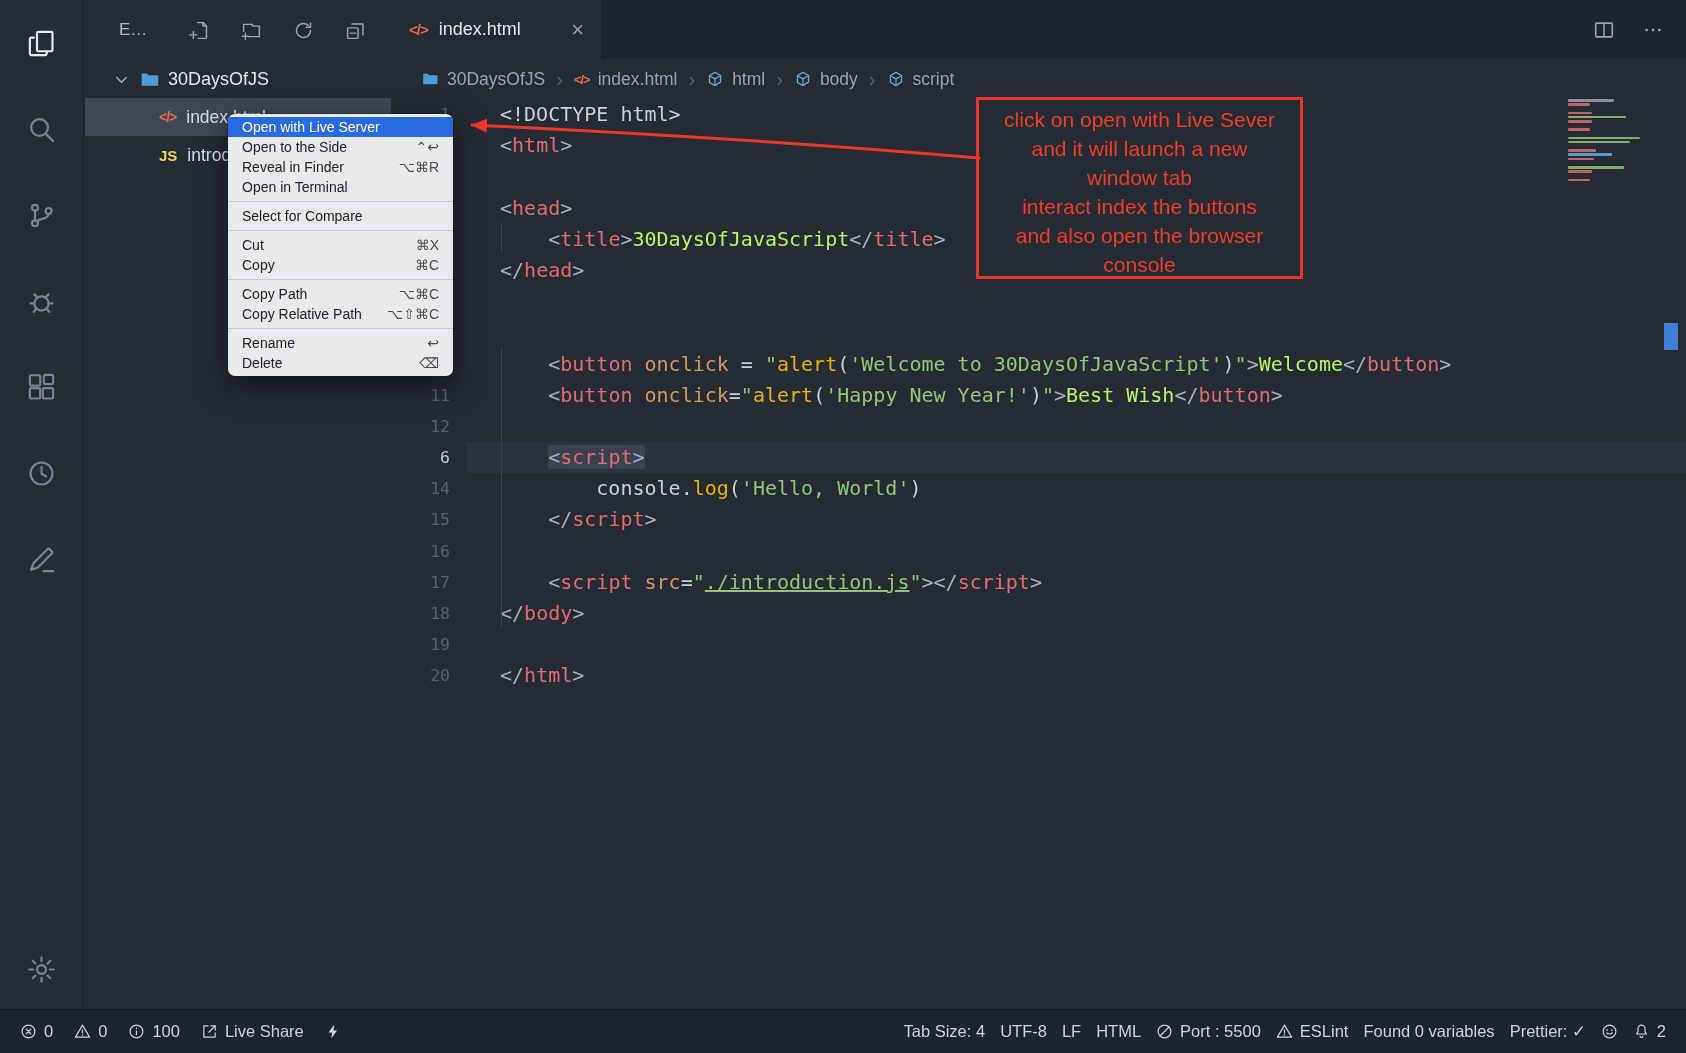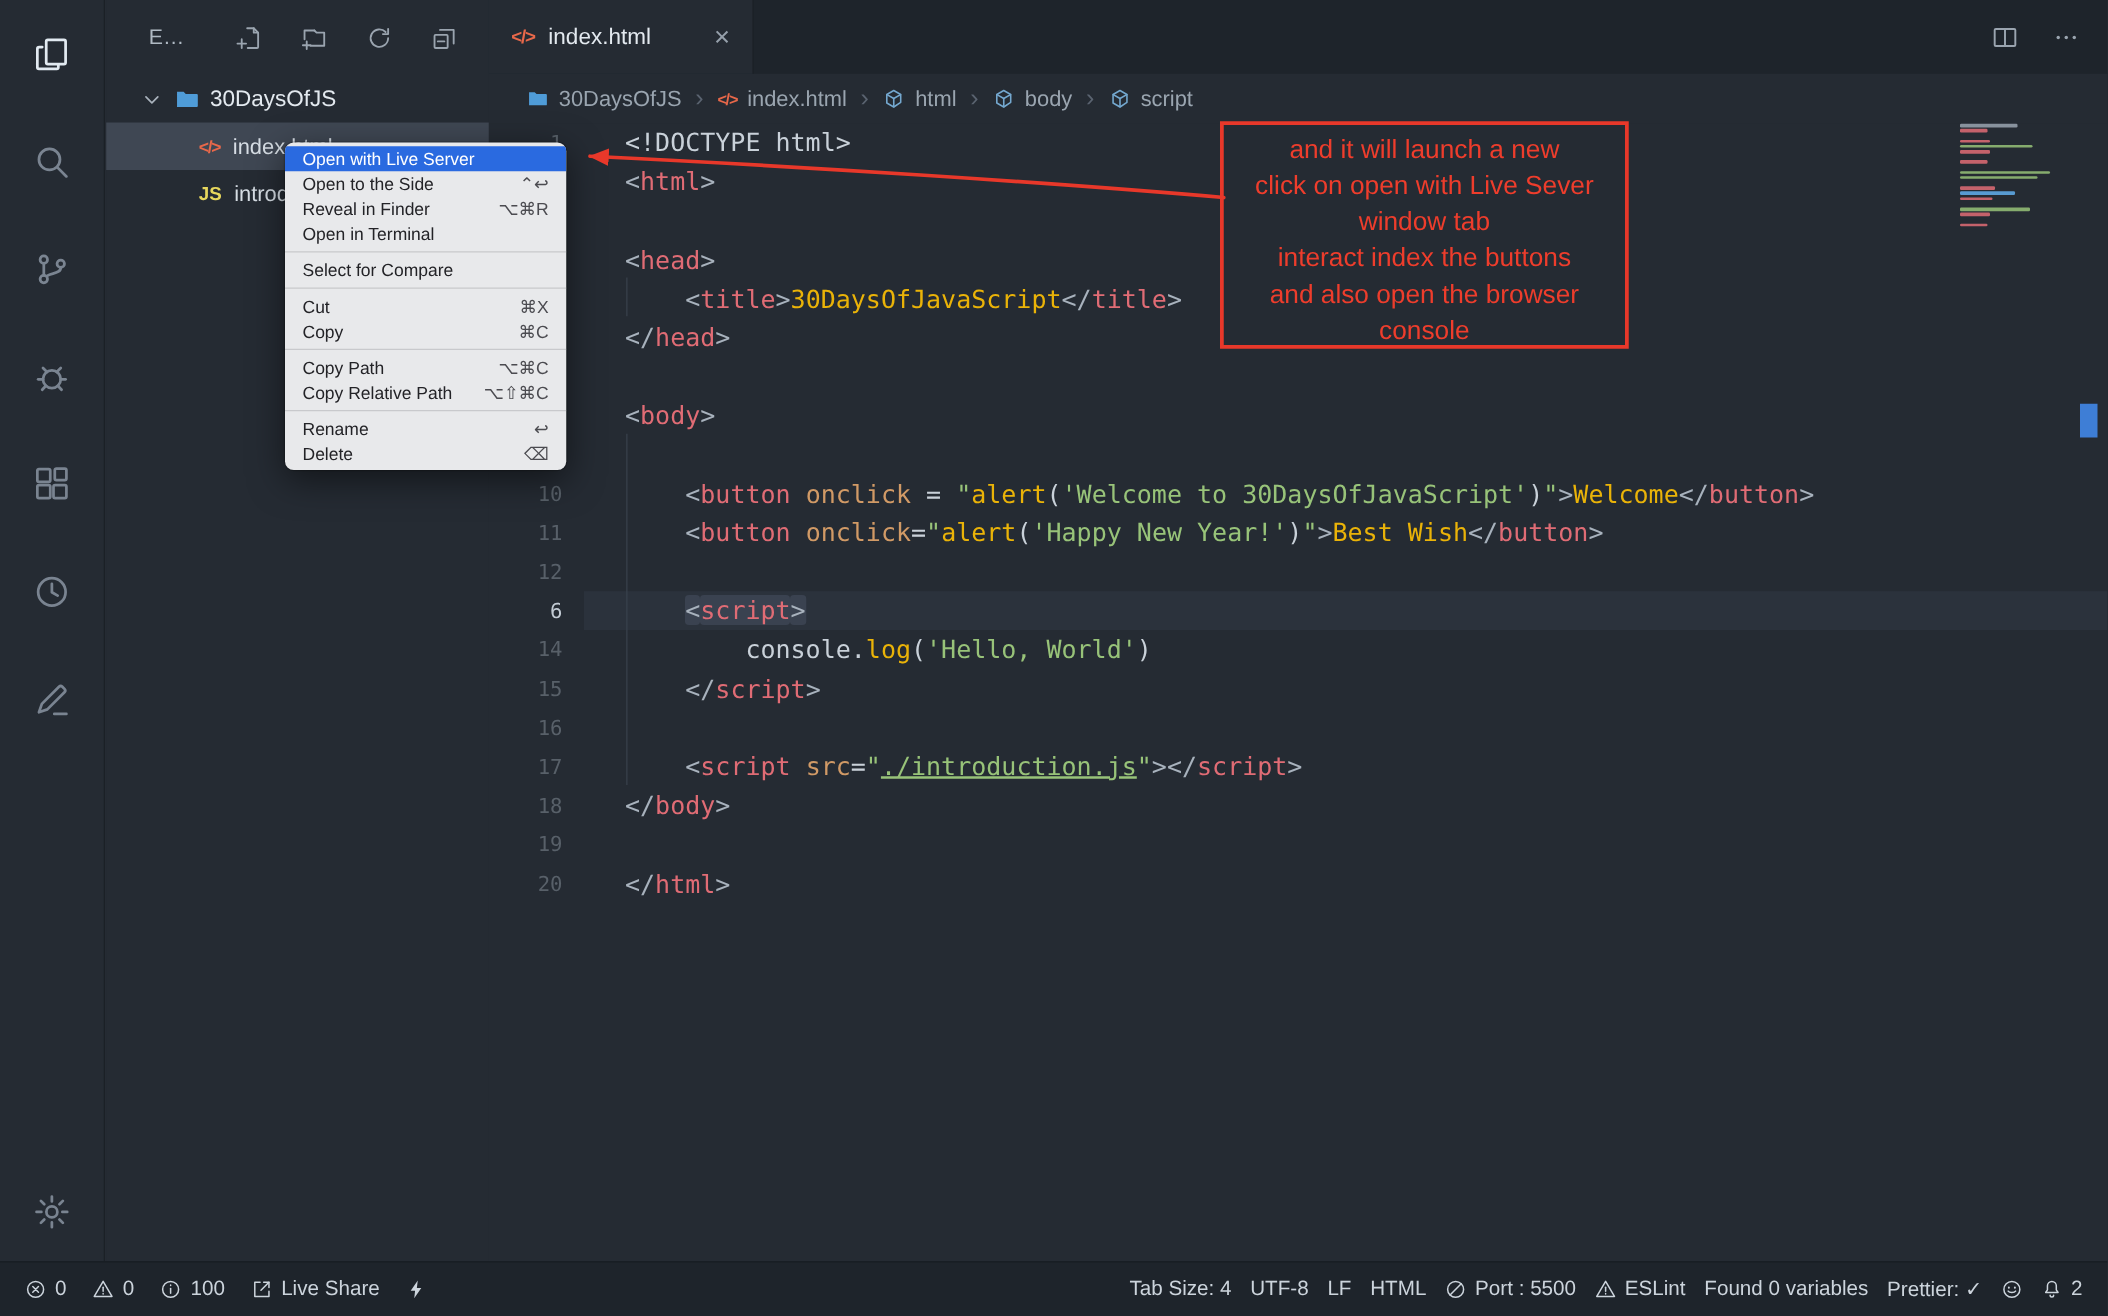"and it will launch a" div { order: before "click on open with Live" -> after "click on open with Live" }
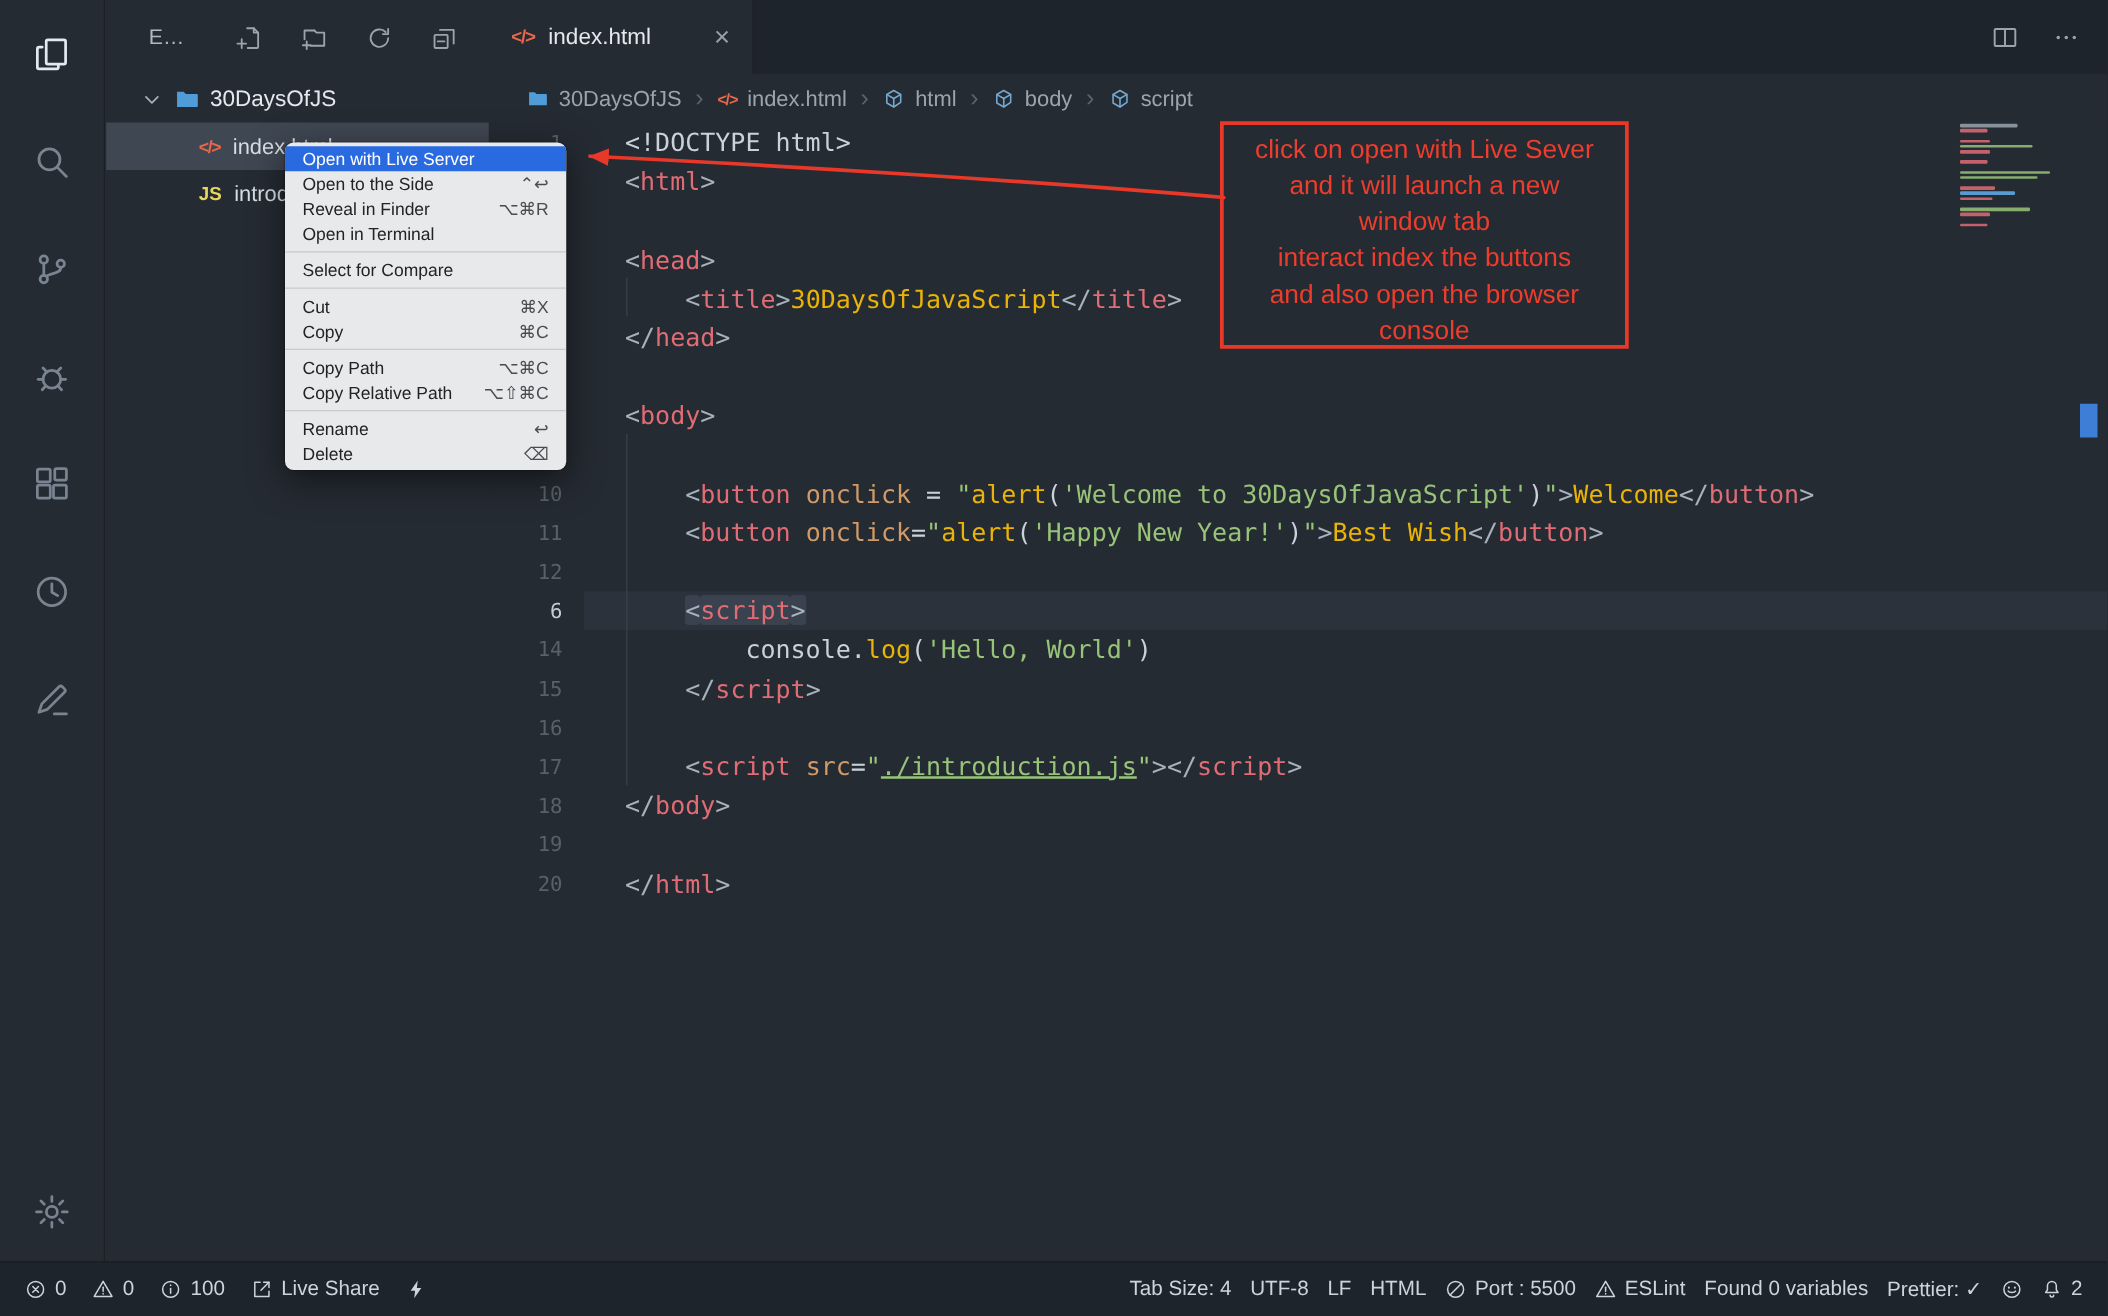"30DaysOfJavaScript" .tok.text { color: #eab308 -> #bef264 }
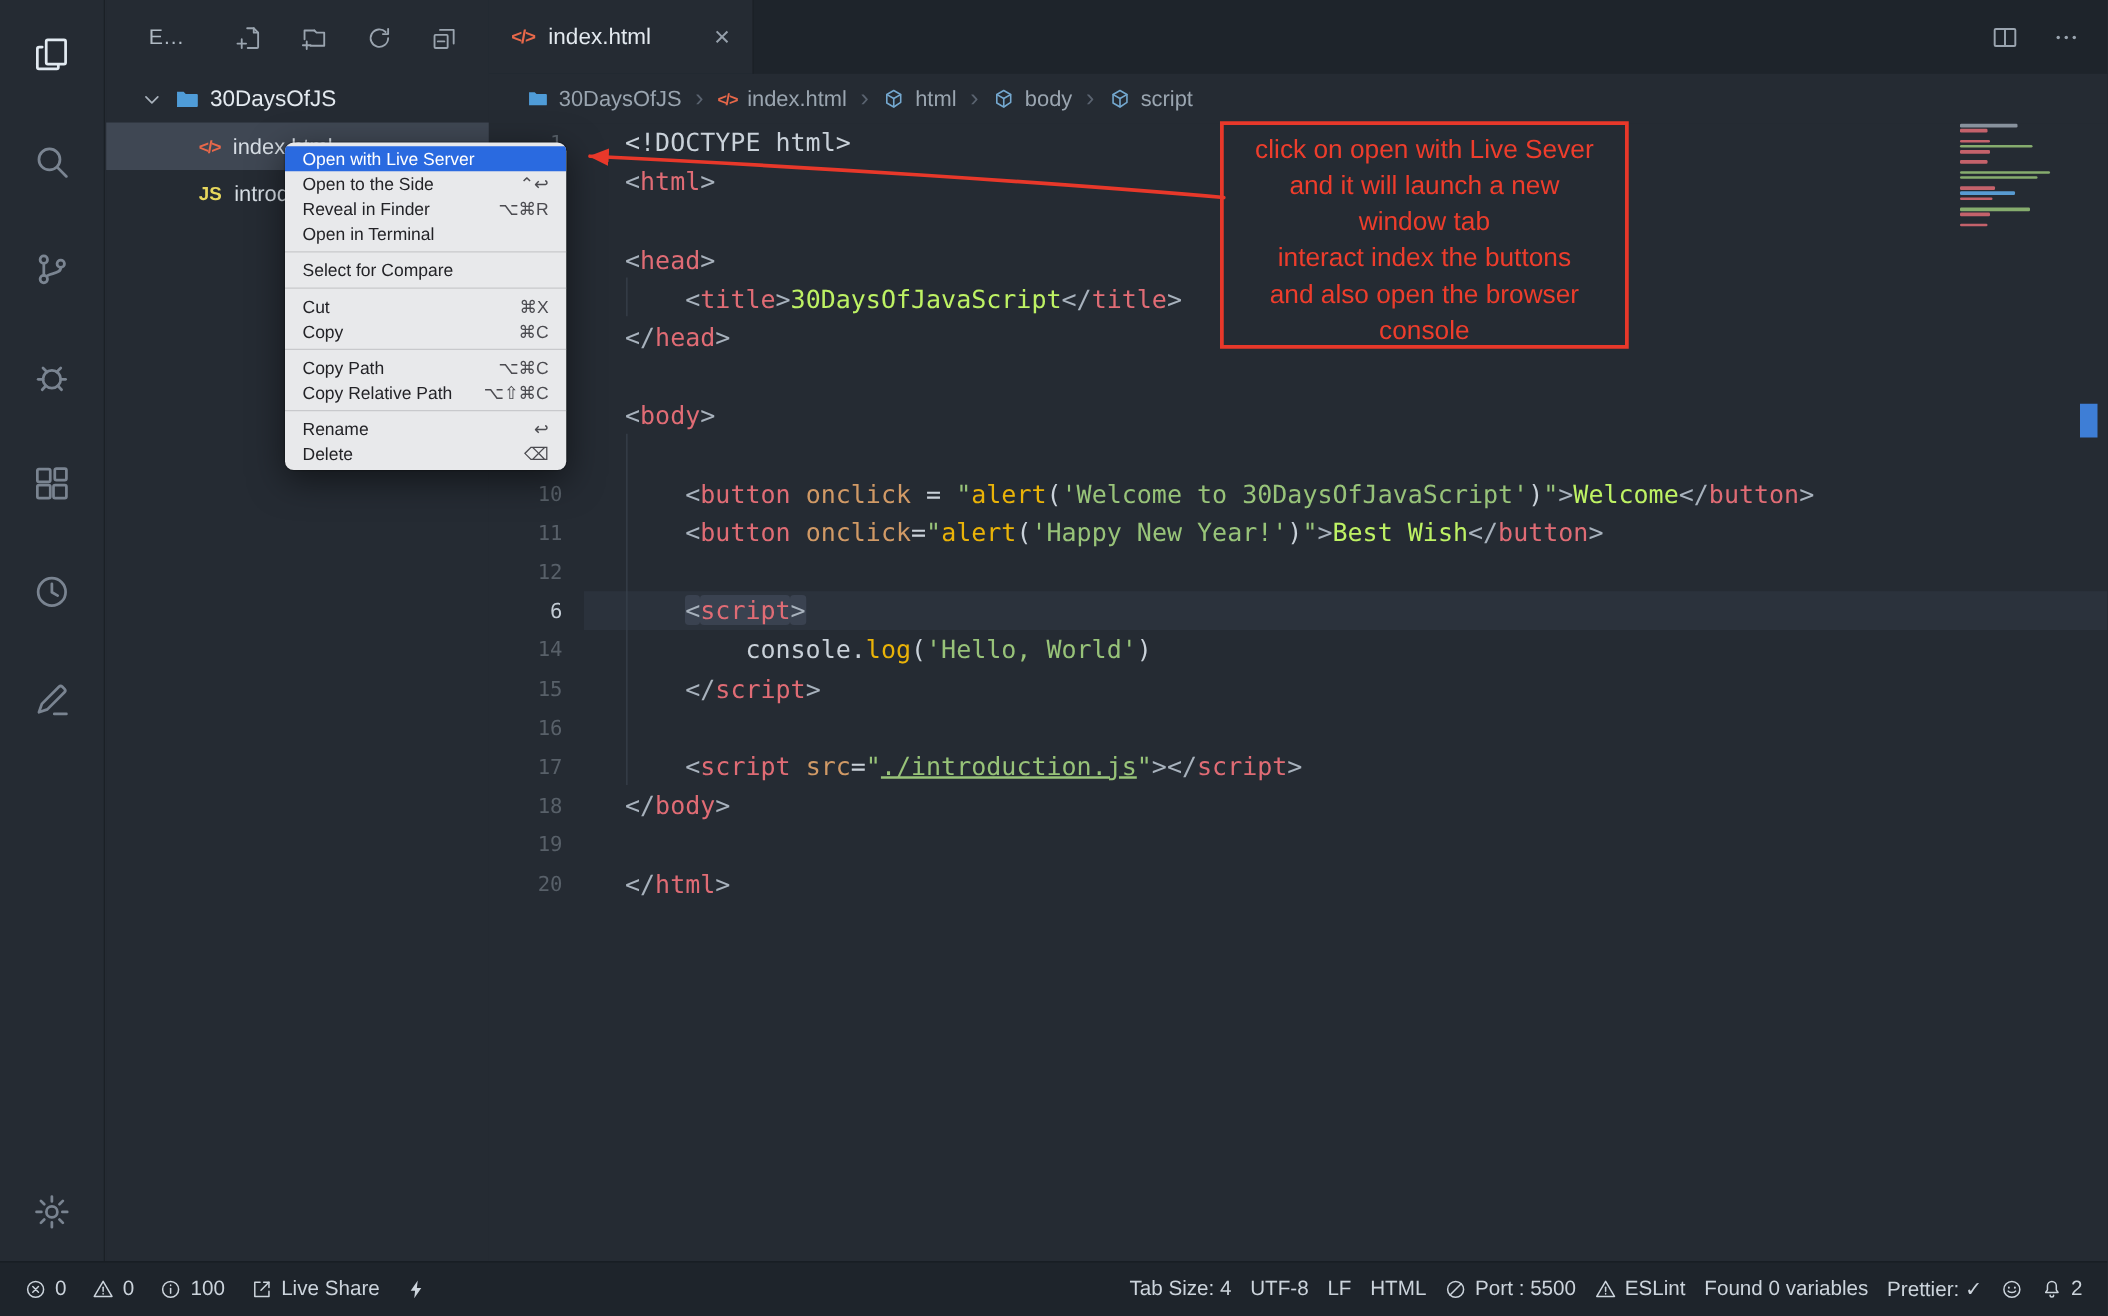"<body>" div.code-line { html: <div><div>8</div><div><span>&lt;</span><span>body</span><span>&gt;</span></div></div> -> none }
